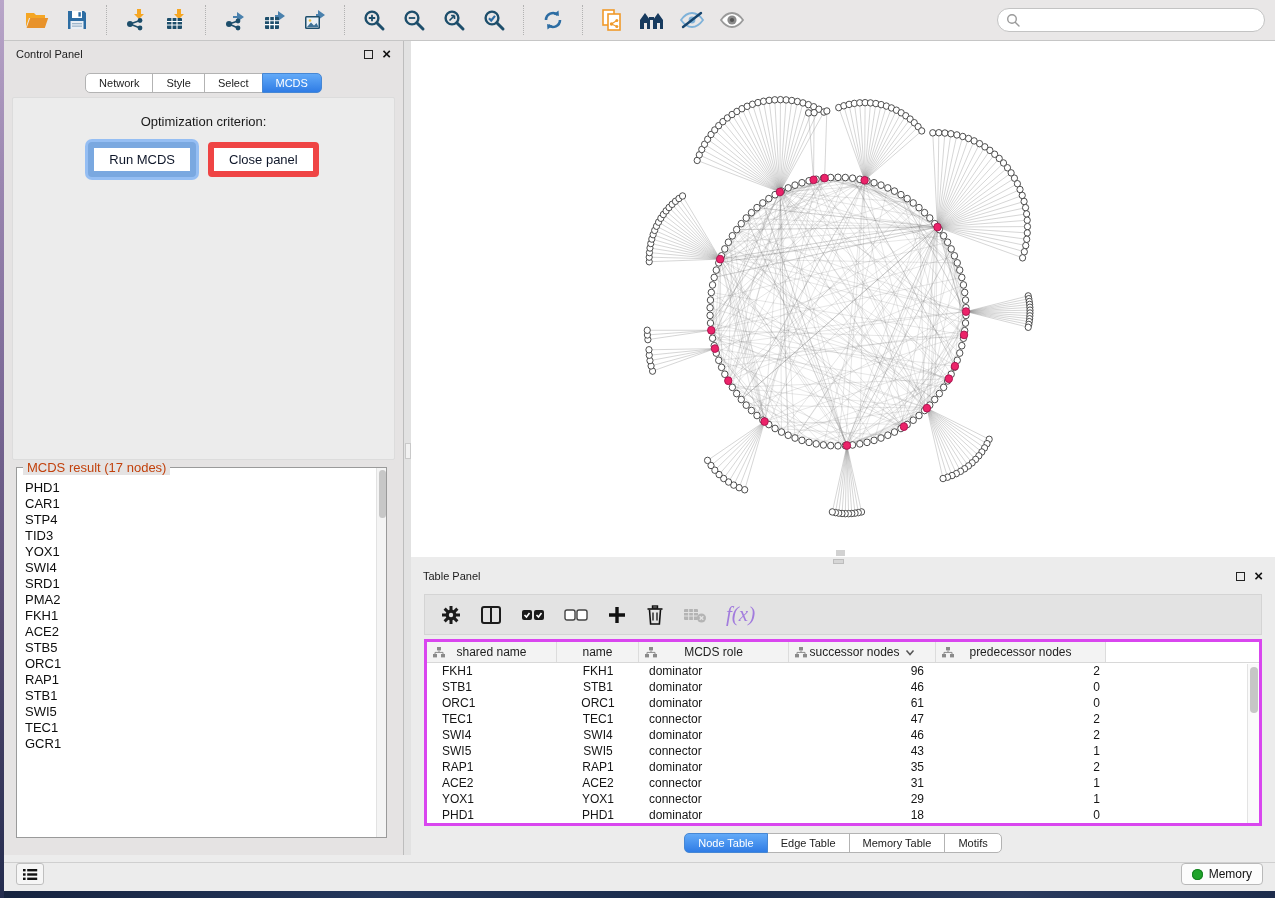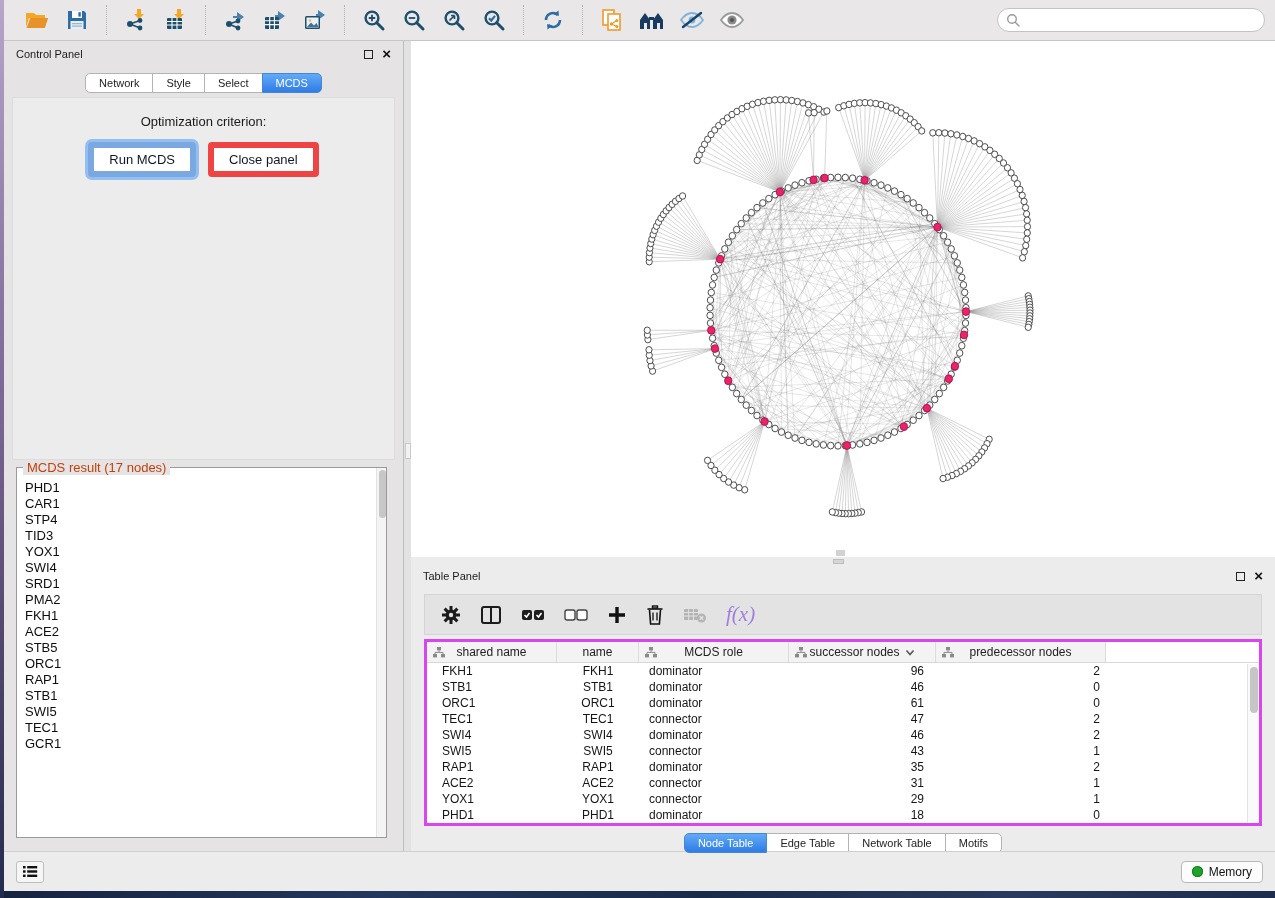"Network Table" button.seg { text: Network -> Memory }
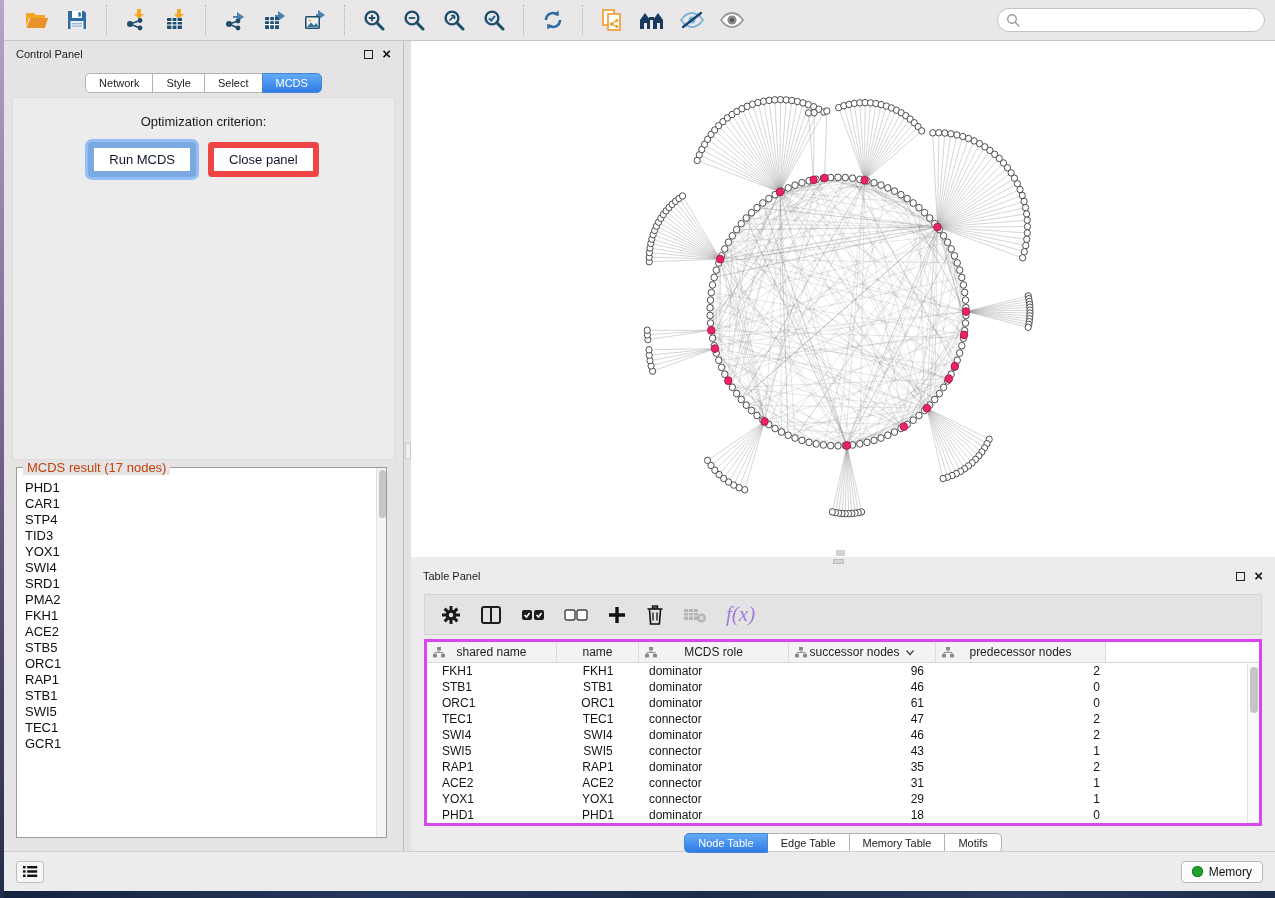"Memory" .status-bar { align-items: center -> flex-start; height: 40px -> 29px }
